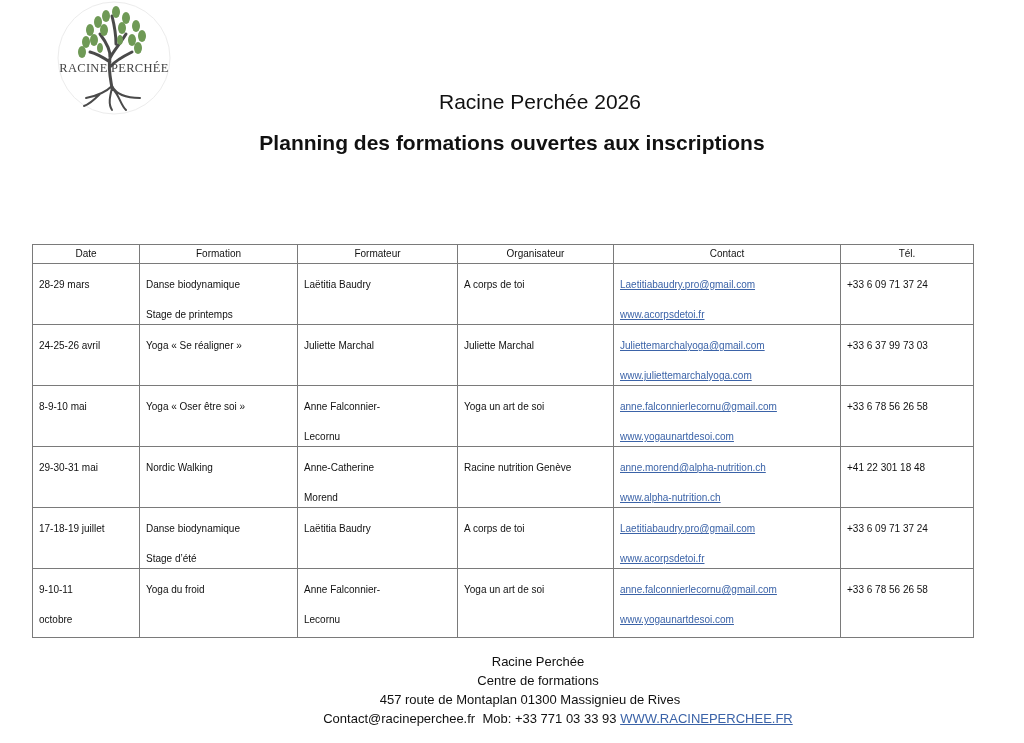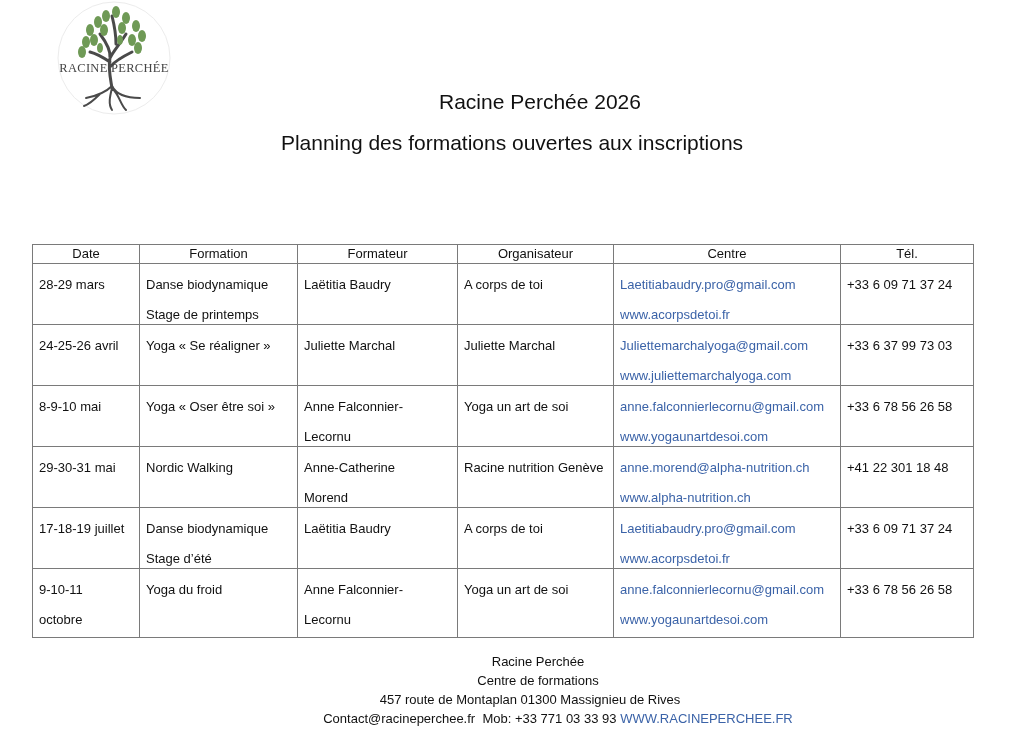"Planning des formations ouvertes aux" .title.t2 { font-weight: none -> bold }
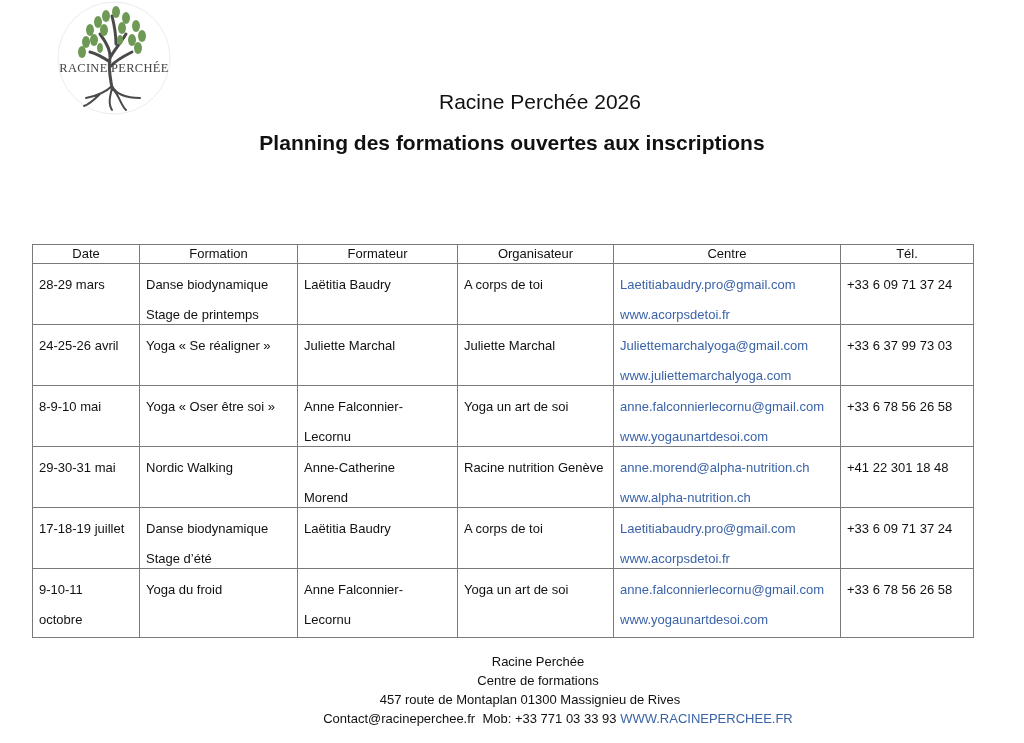"Date" table.plan { font-size: 13px -> 10px }
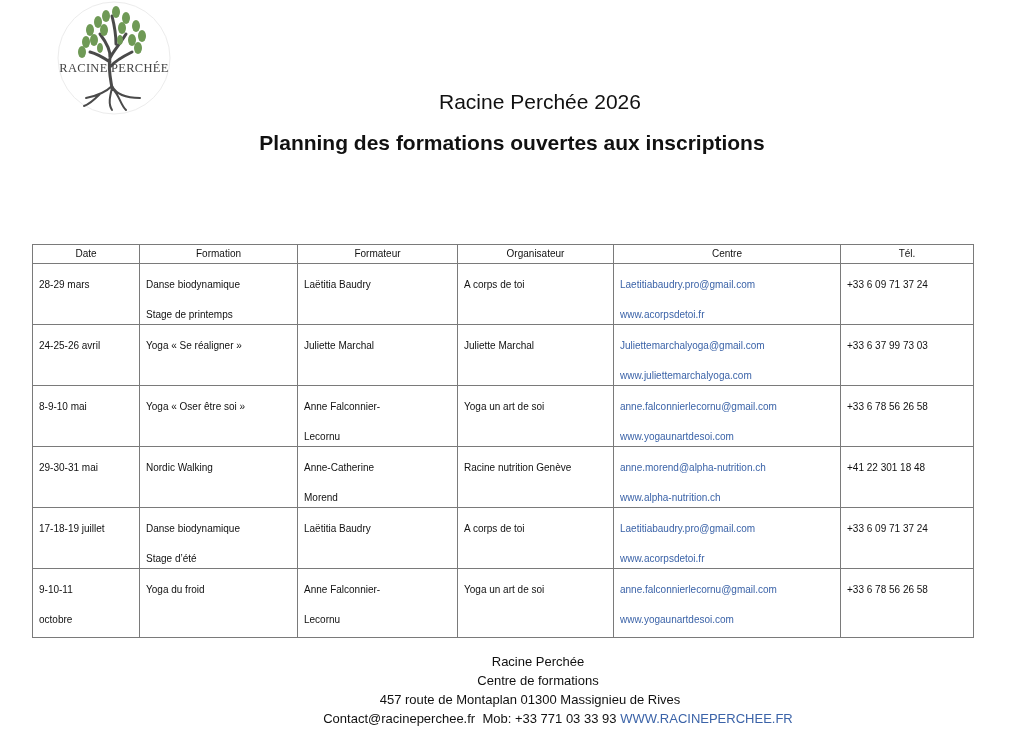"Centre" th { text: Centre -> Contact }
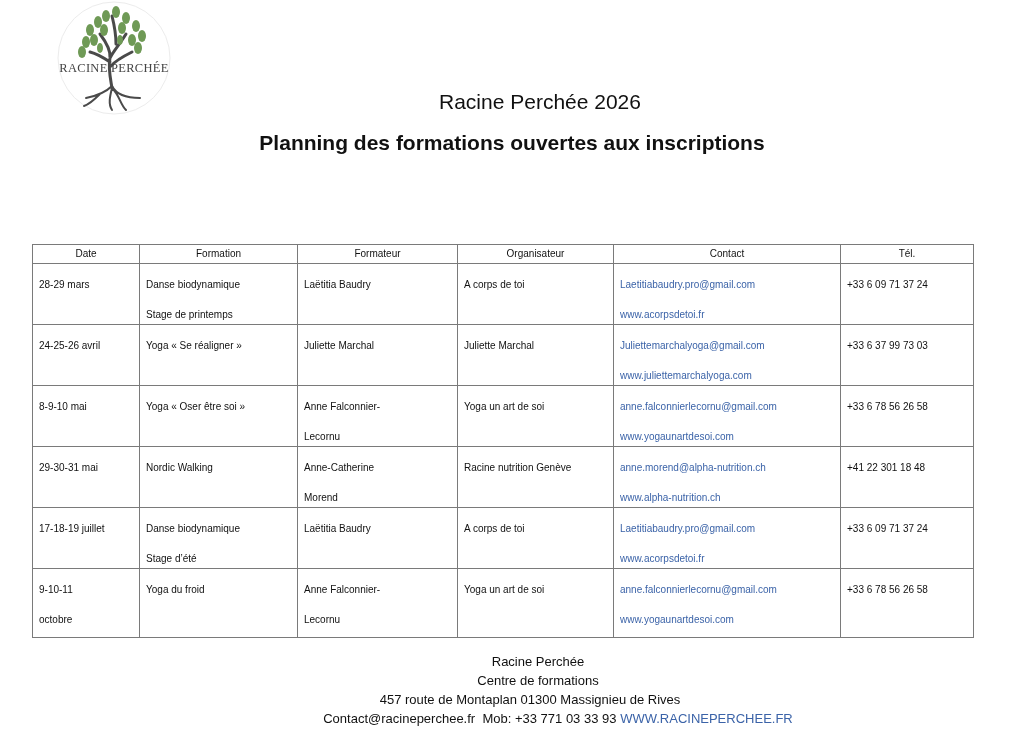"Laetitiabaudry.pro@gmail.com" a.link { text-decoration: none -> underline }
